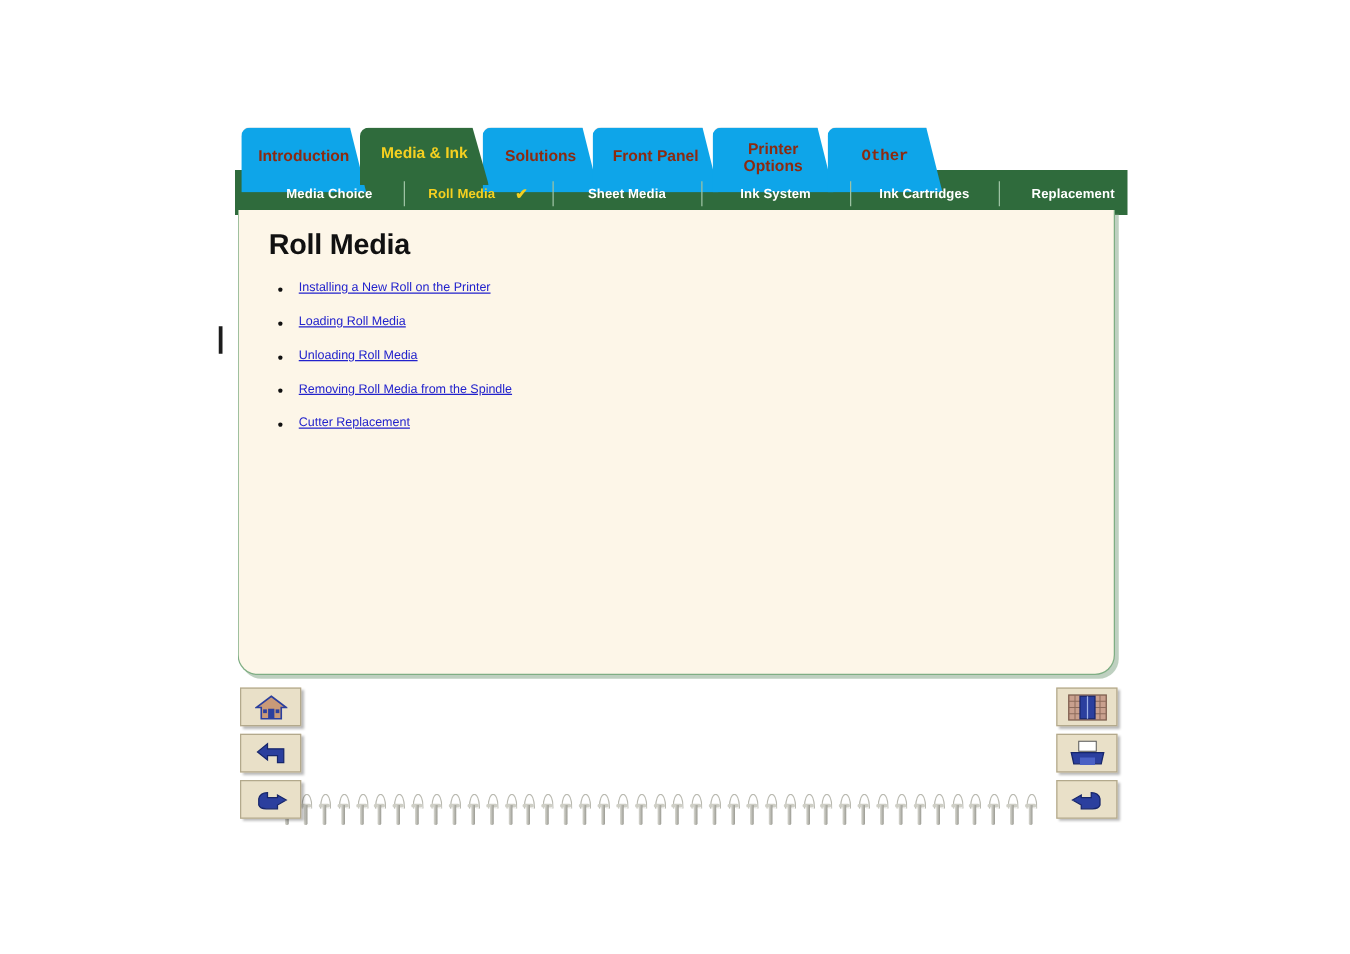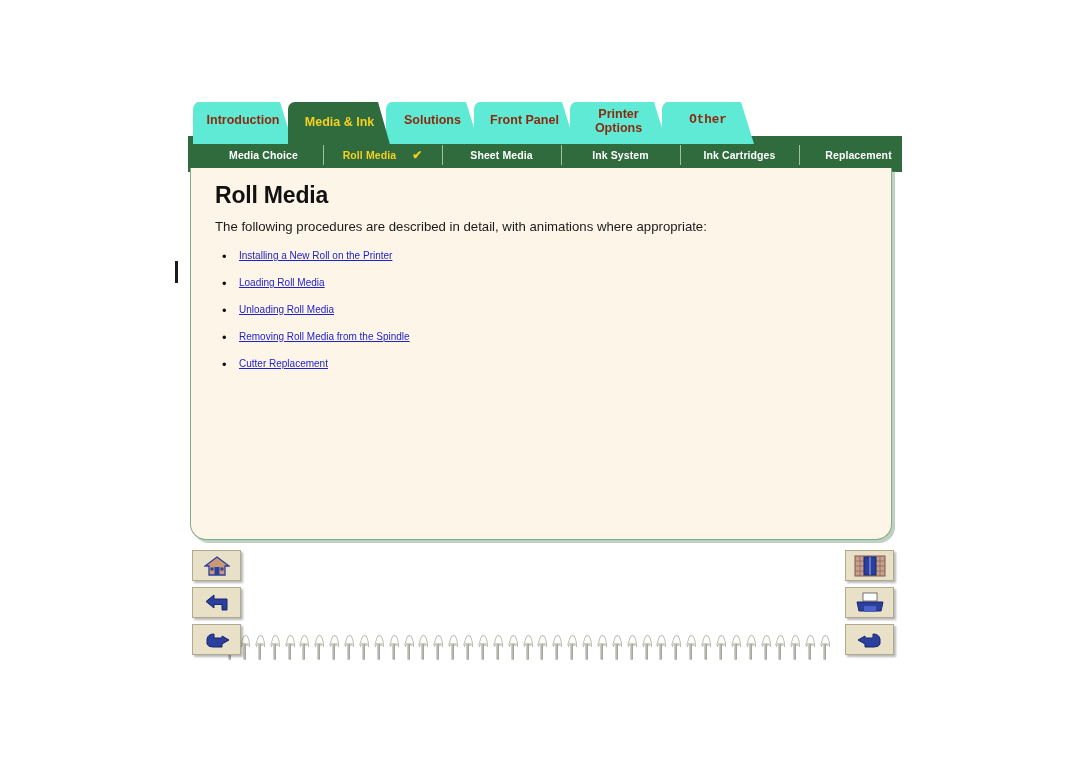"Introduction" .tab { background: #5eead4 -> #0ea5e9; height: 42px -> 52px }
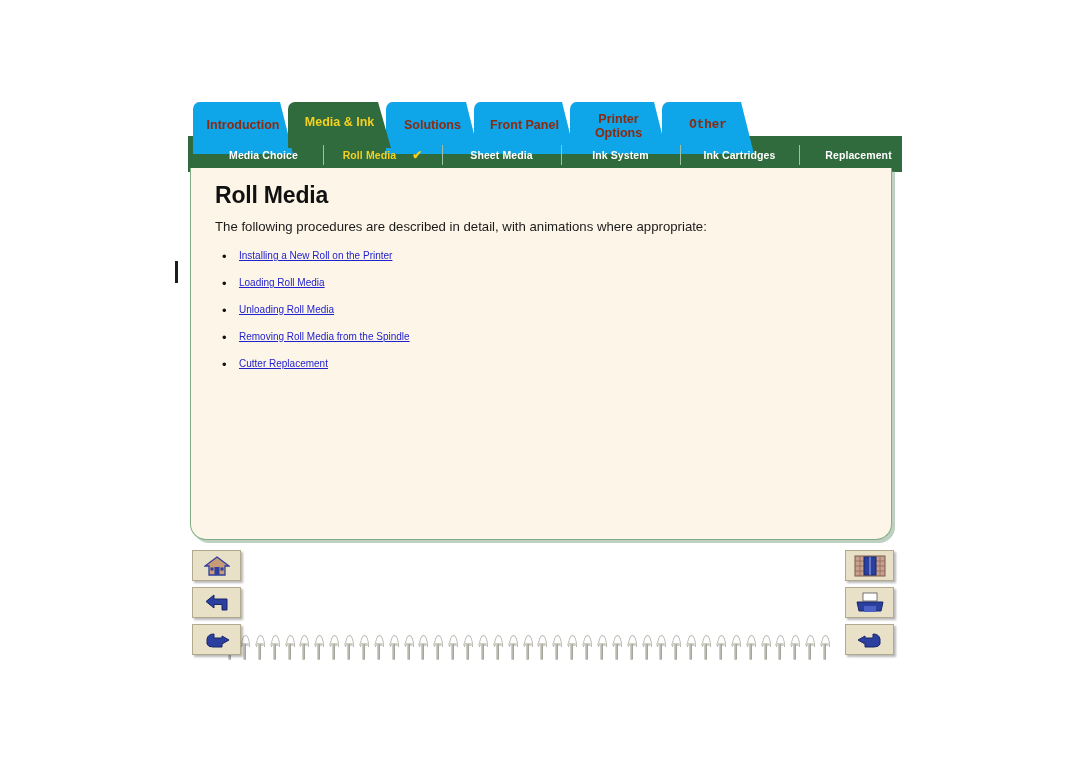"The following procedures are described" p.intro { html: <p>The following procedures are described in detail, with animations where appropriate:</p> -> none }
